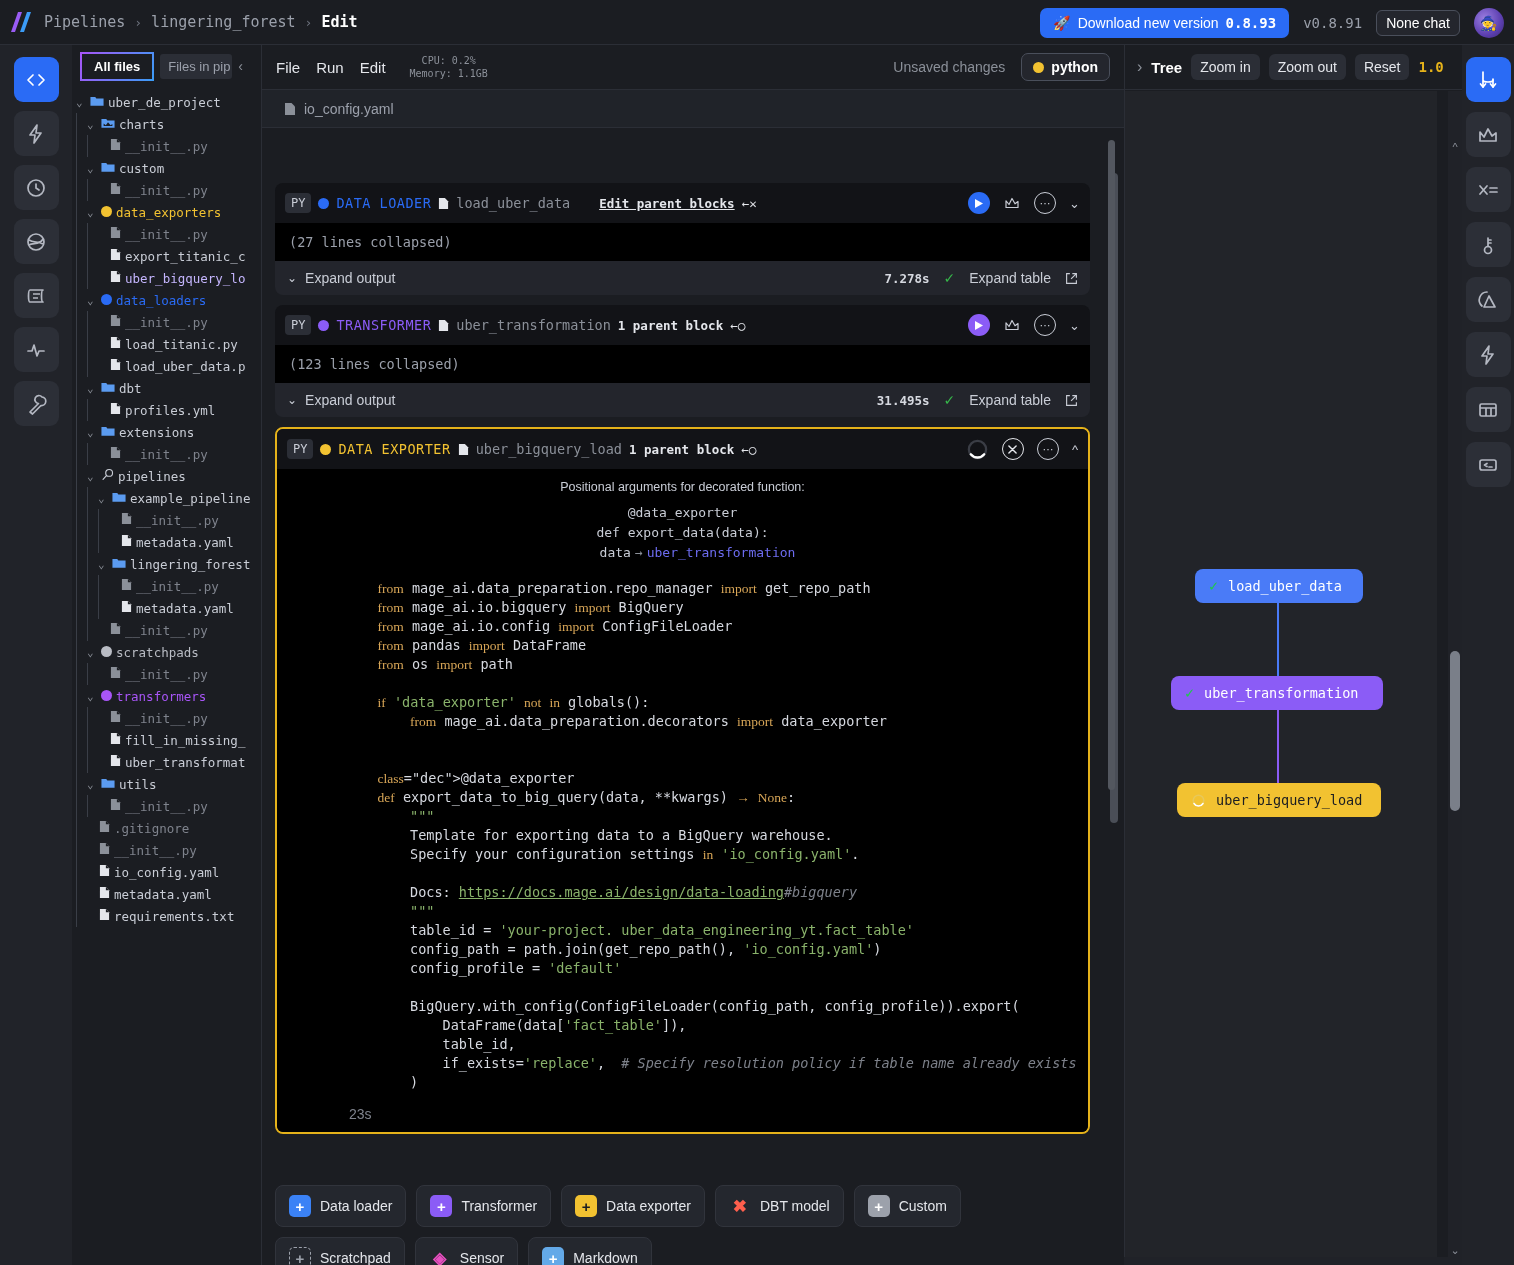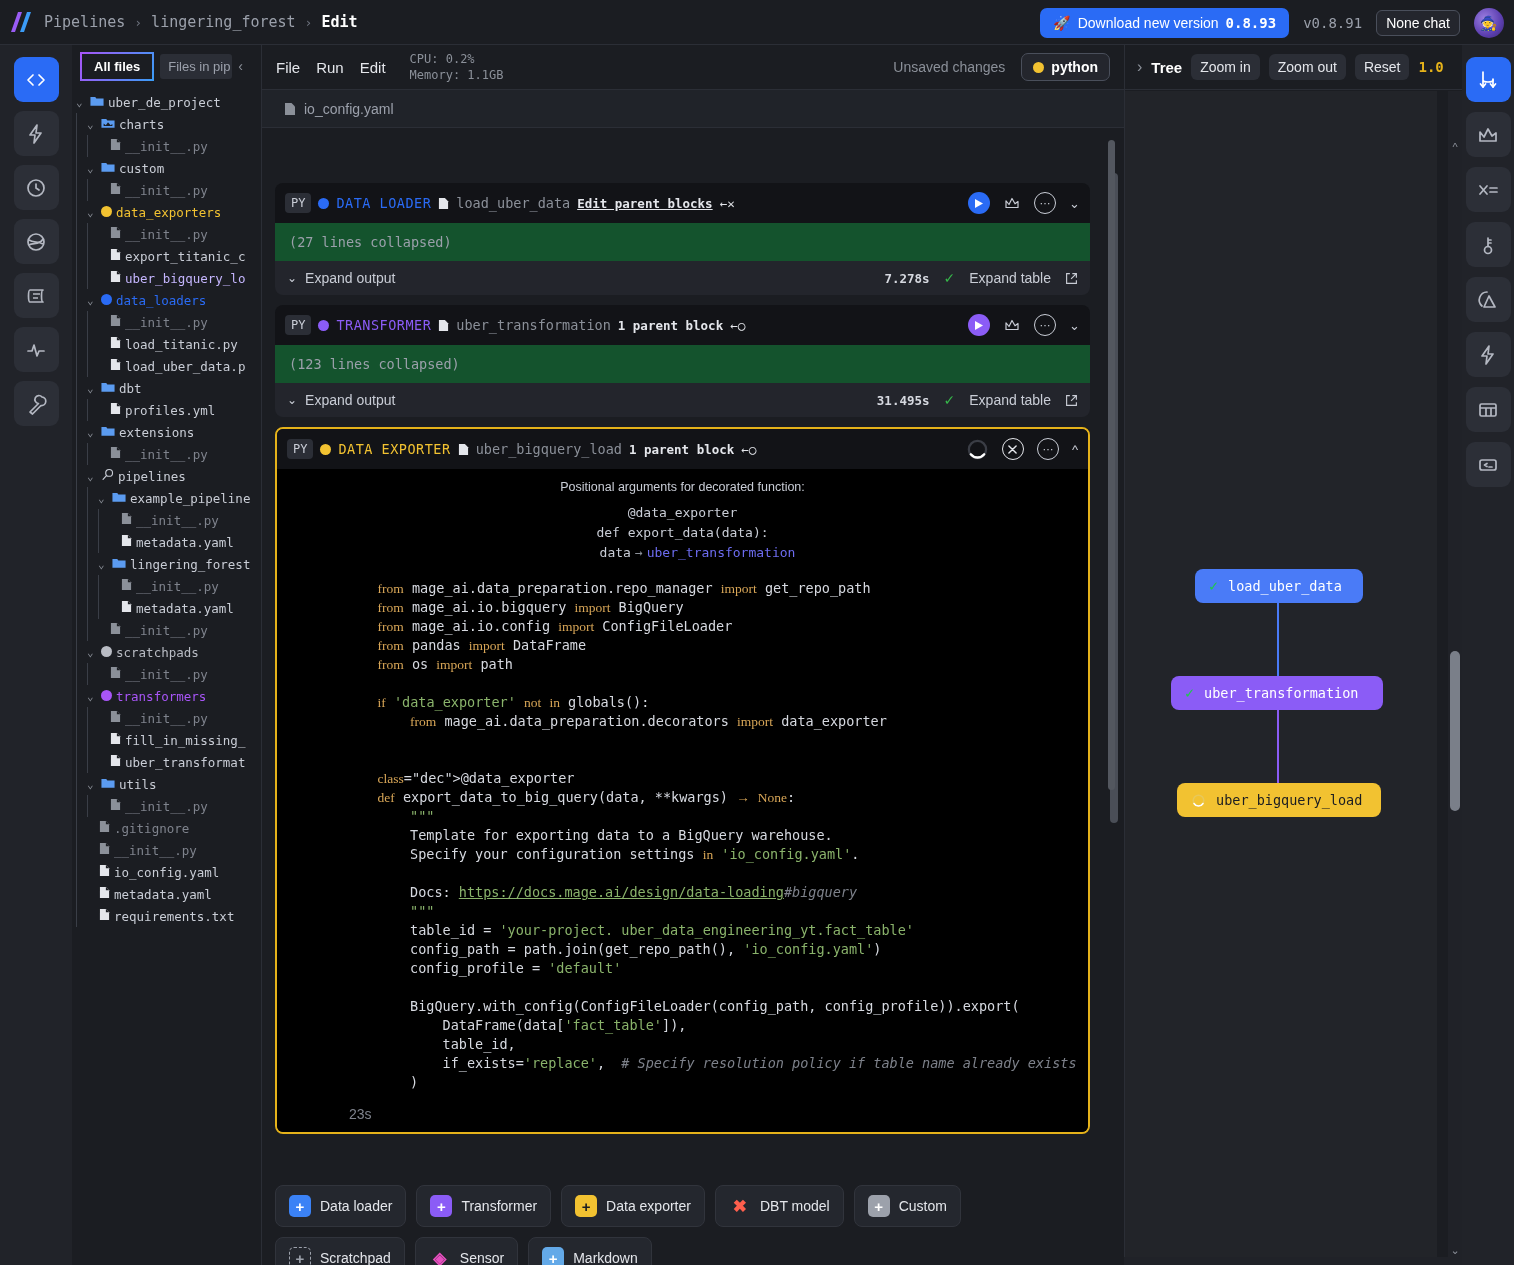"CPU: 0.2%" #stats { font-size: 12px -> 10px; text-align: none -> center }
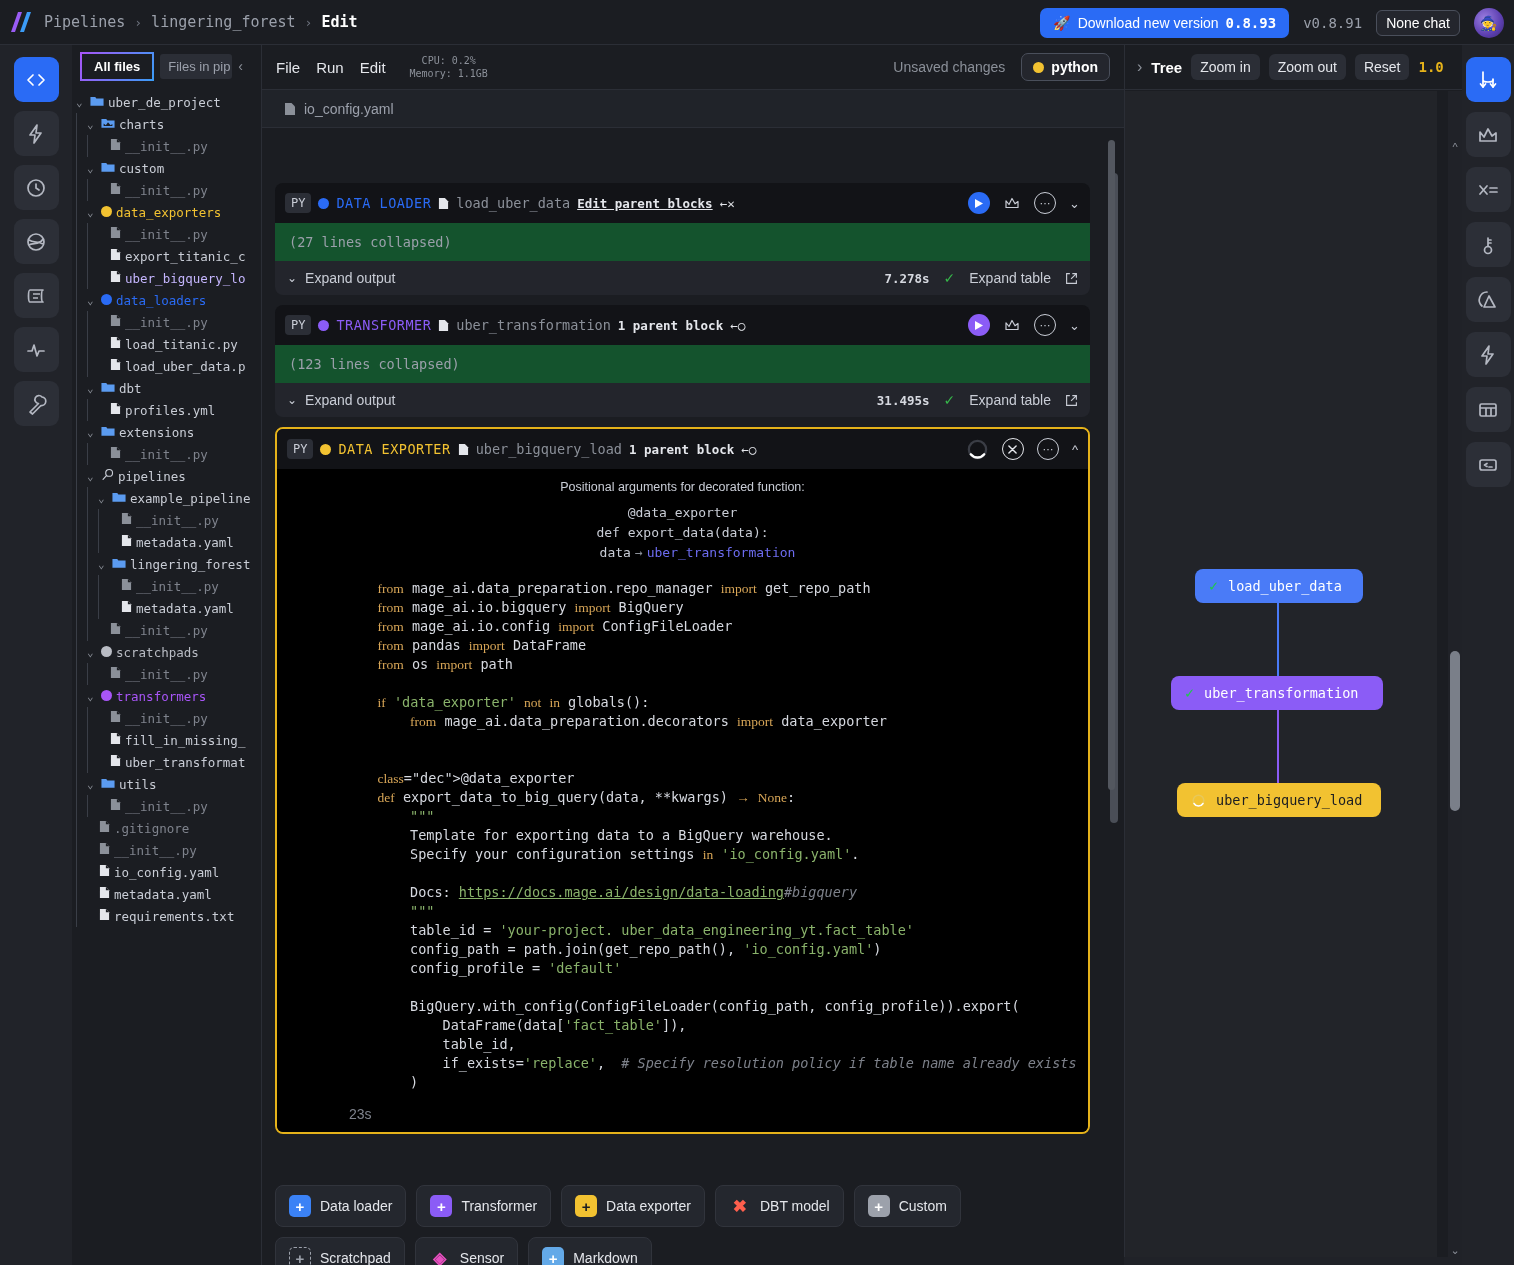"Edit parent blocks" .bparent.link { margin-left: none -> 22px }
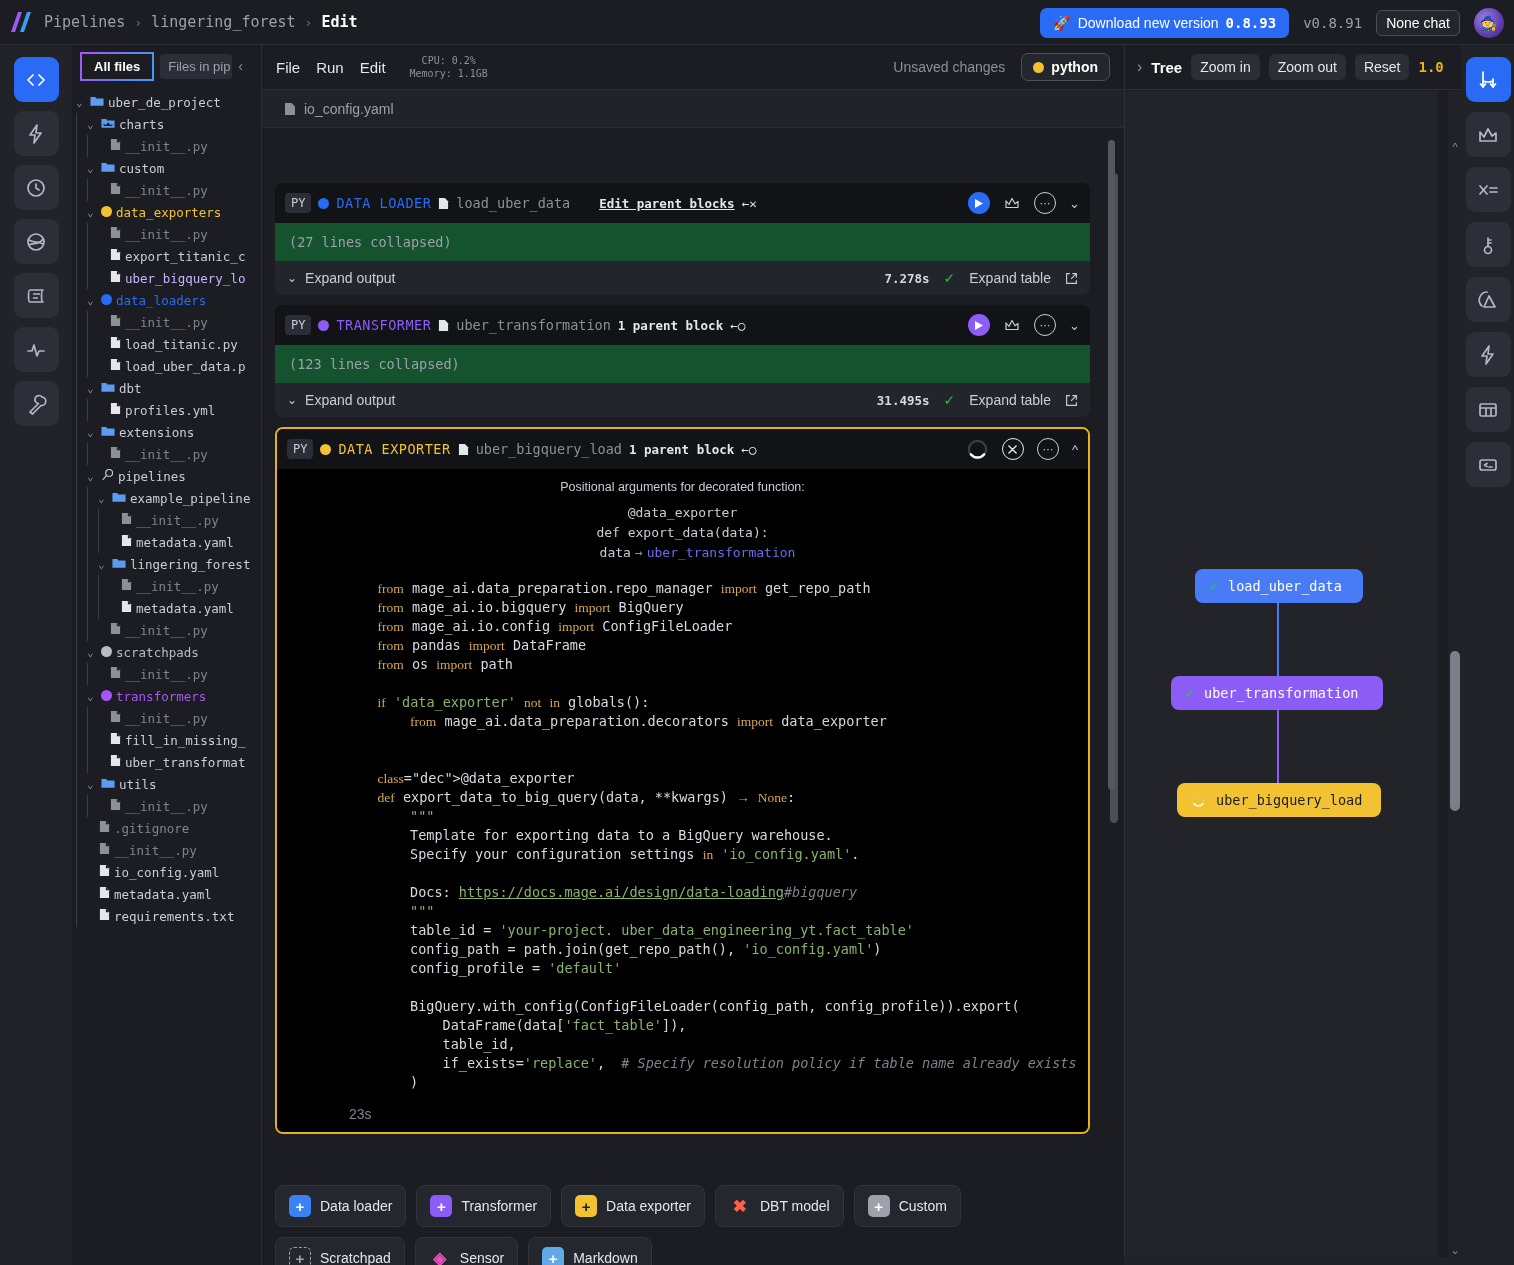"(27 lines collapsed)" .collapsed { background: #14532d -> #000000 }
